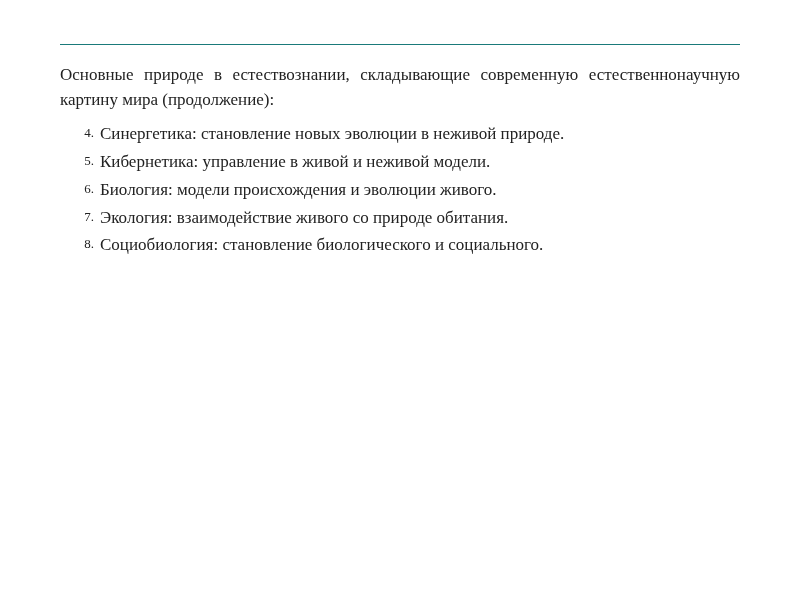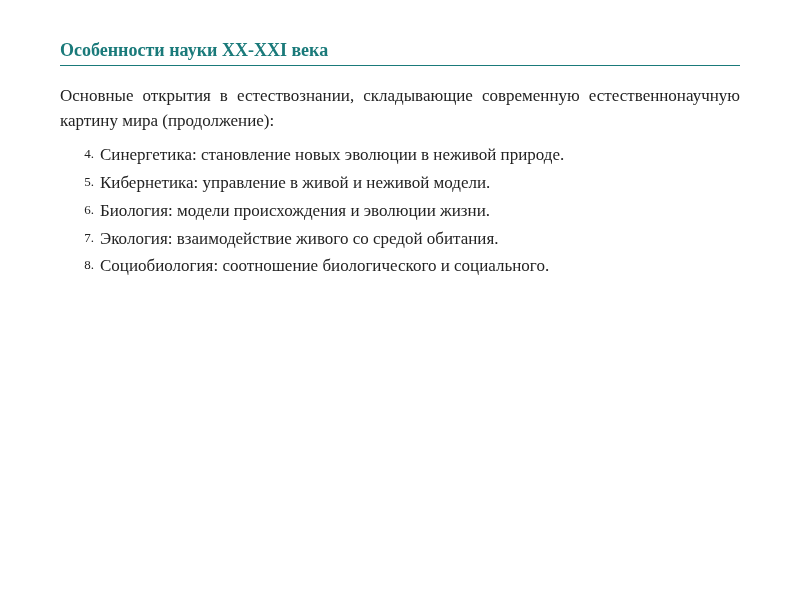"Особенности науки XX-XXI века" span.title { html: <span>Особенности науки XX-XXI века</span> -> none }
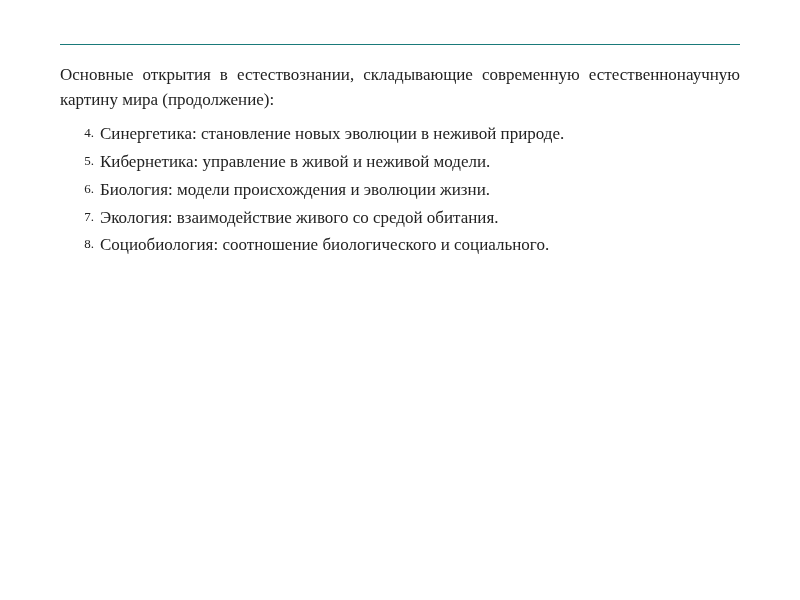"Основные открытия в естествознании," p.intro-text { text: открытия -> природе }
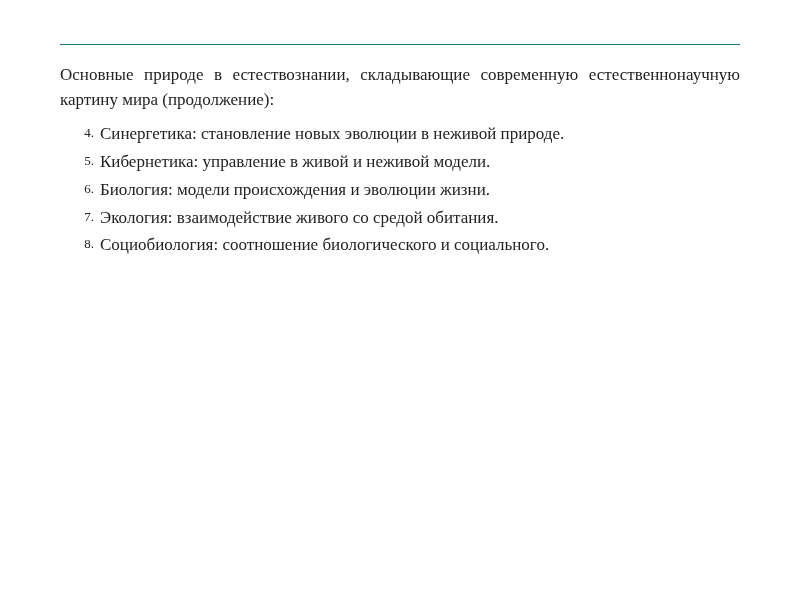"Биология: модели происхождения и" span.list-text { text: жизни -> живого }
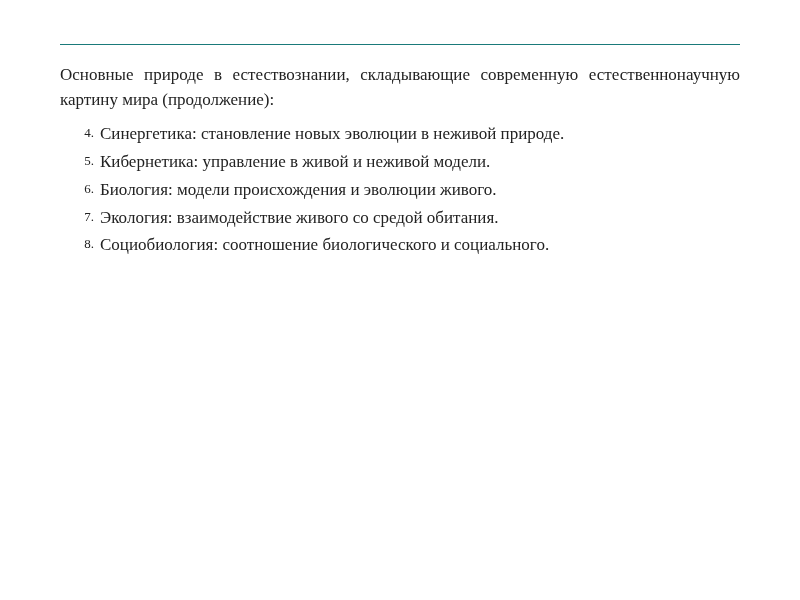"Экология: взаимодействие живого со" span.list-text { text: средой -> природе }
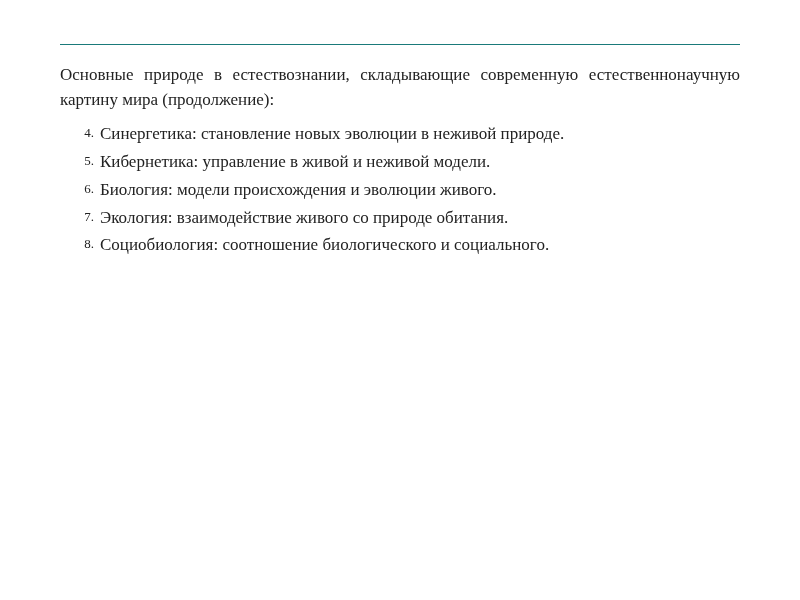"Социобиология: соотношение" span.list-text { text: соотношение -> становление }
